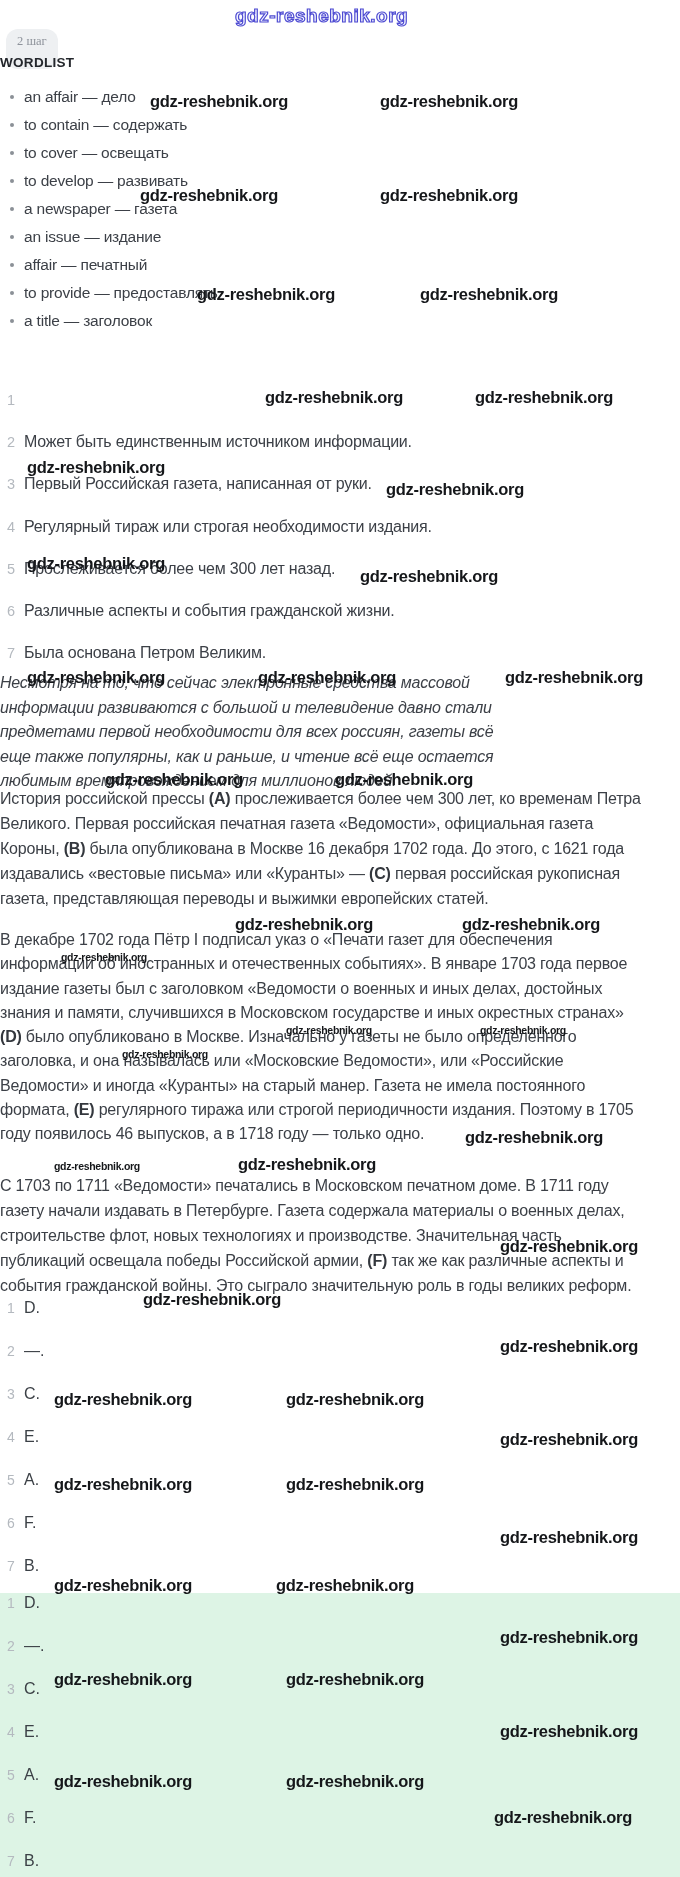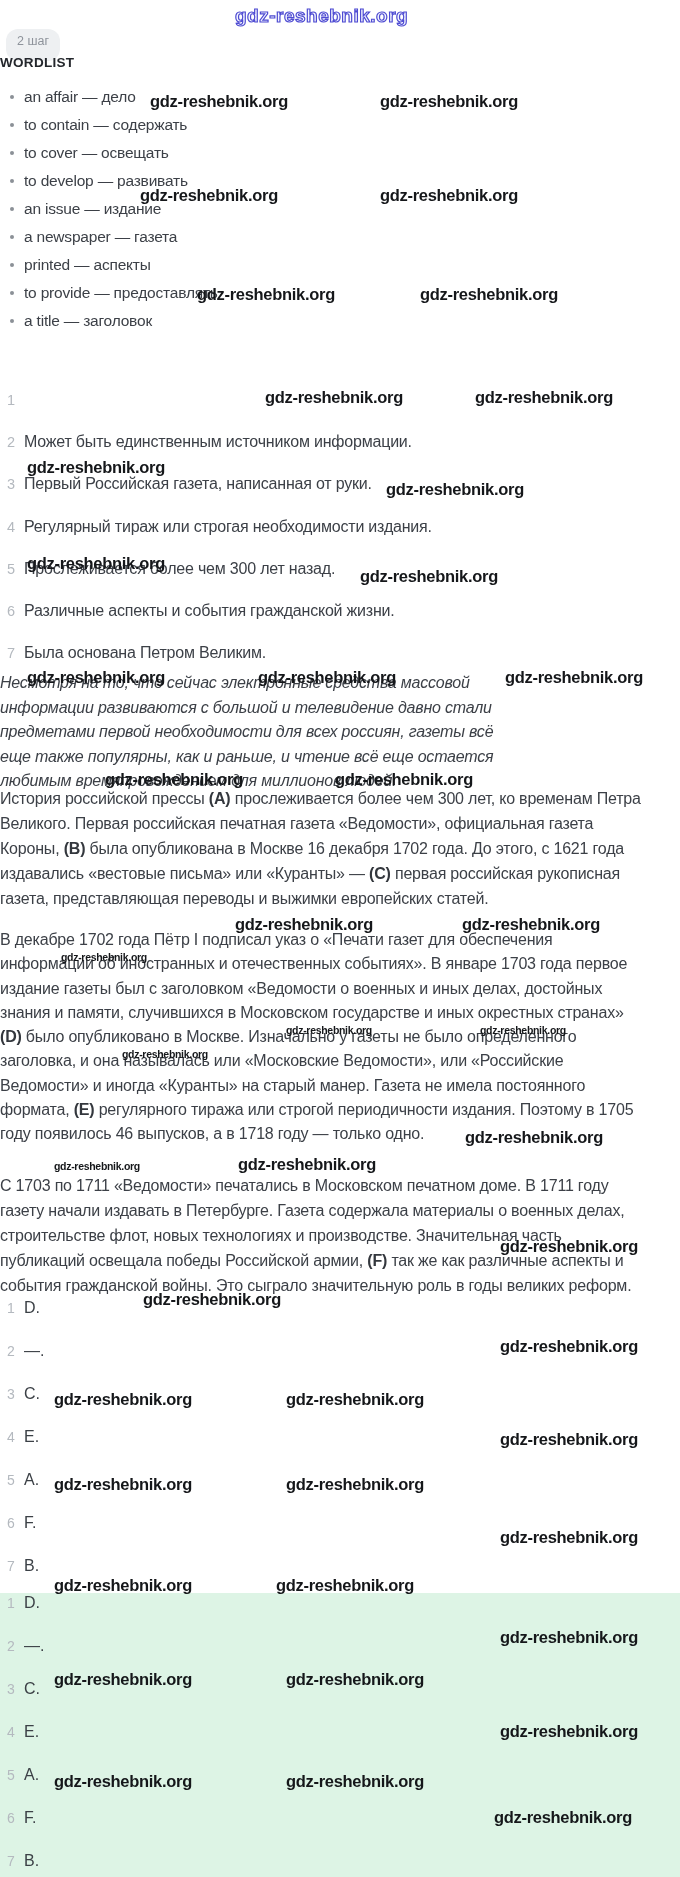"2 шаг" .badge { font-family: none -> Liberation Serif, serif; height: 32px -> 40px }
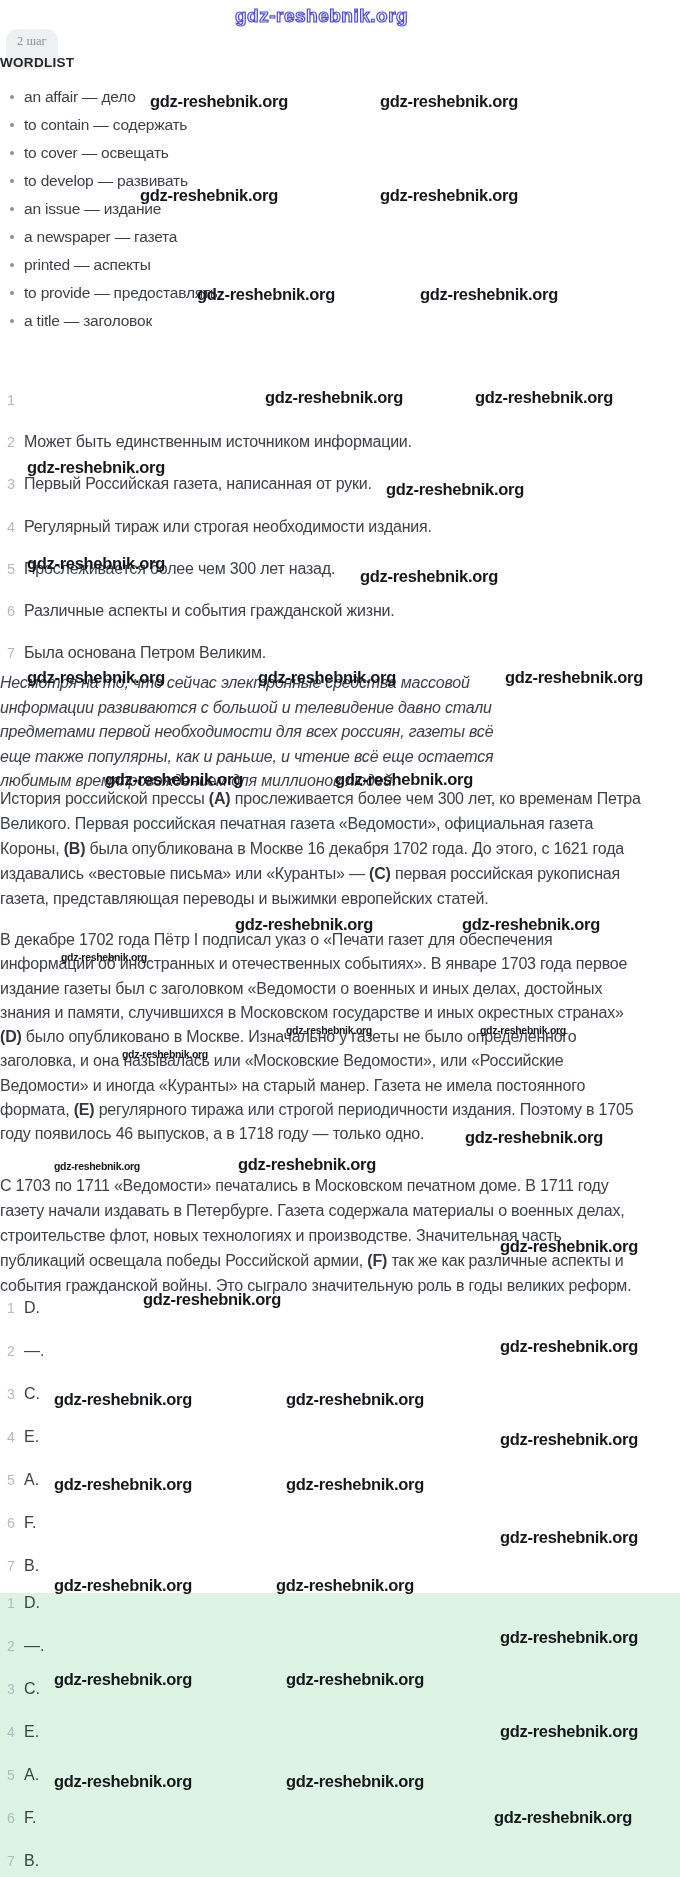"an issue — издание" li { order: before "a newspaper — газета" -> after "a newspaper — газета" }
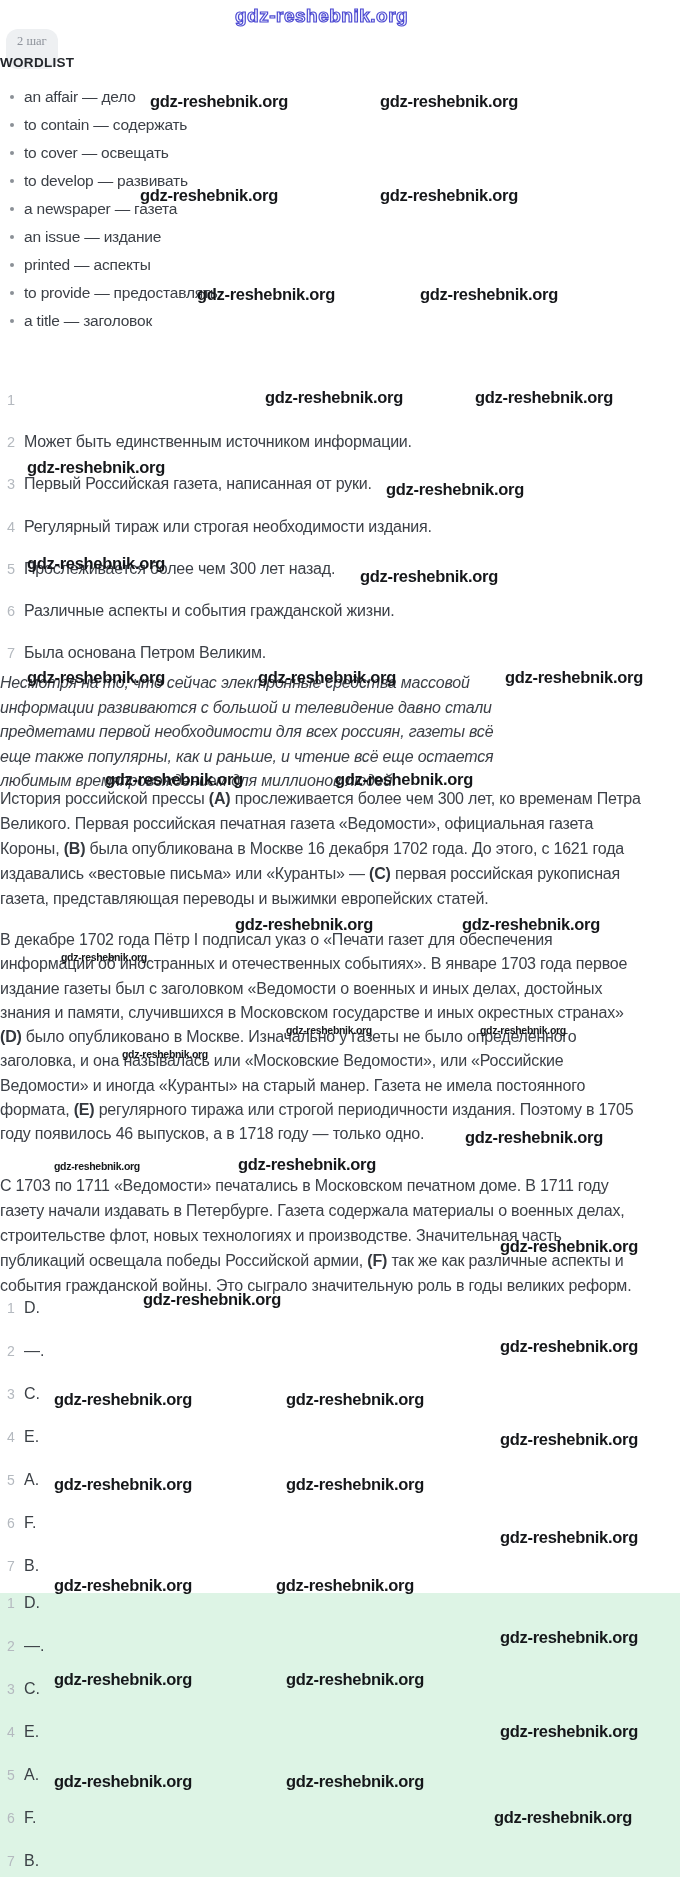"printed — аспекты" span { text: printed — аспекты -> affair — печатный }
